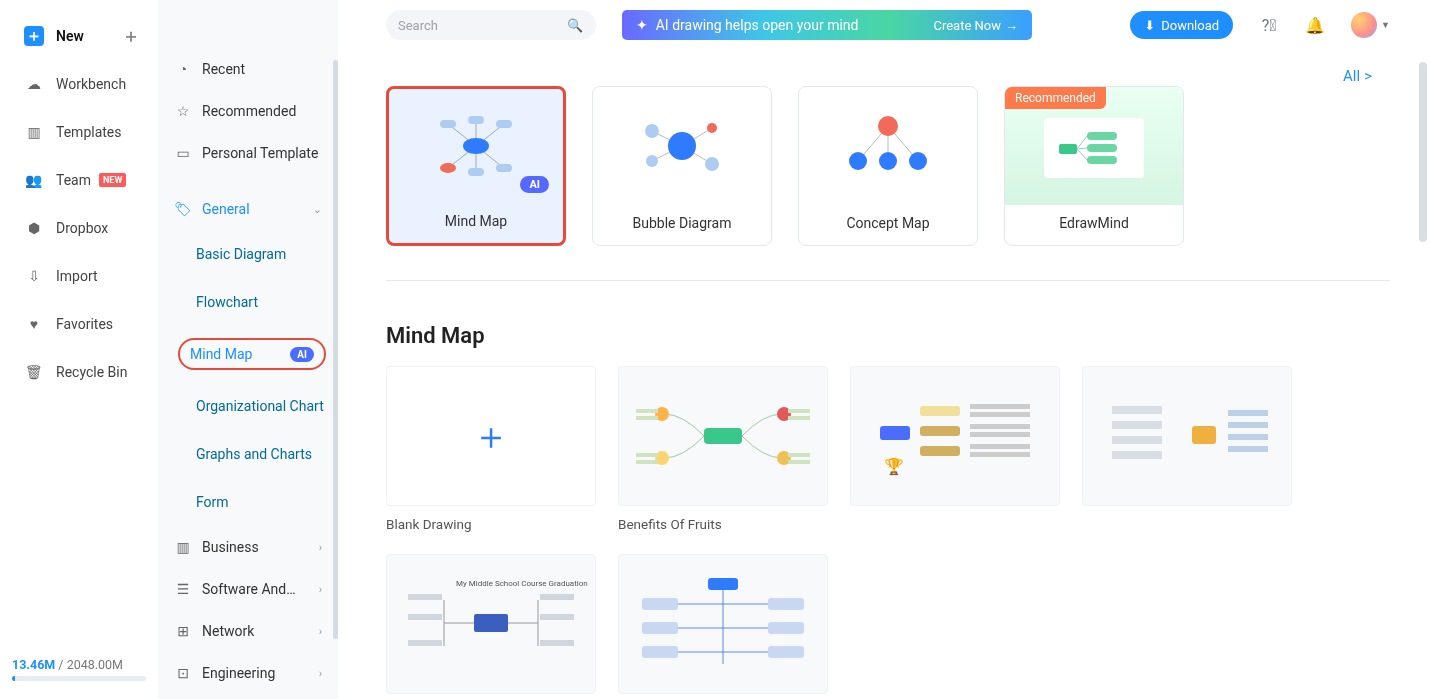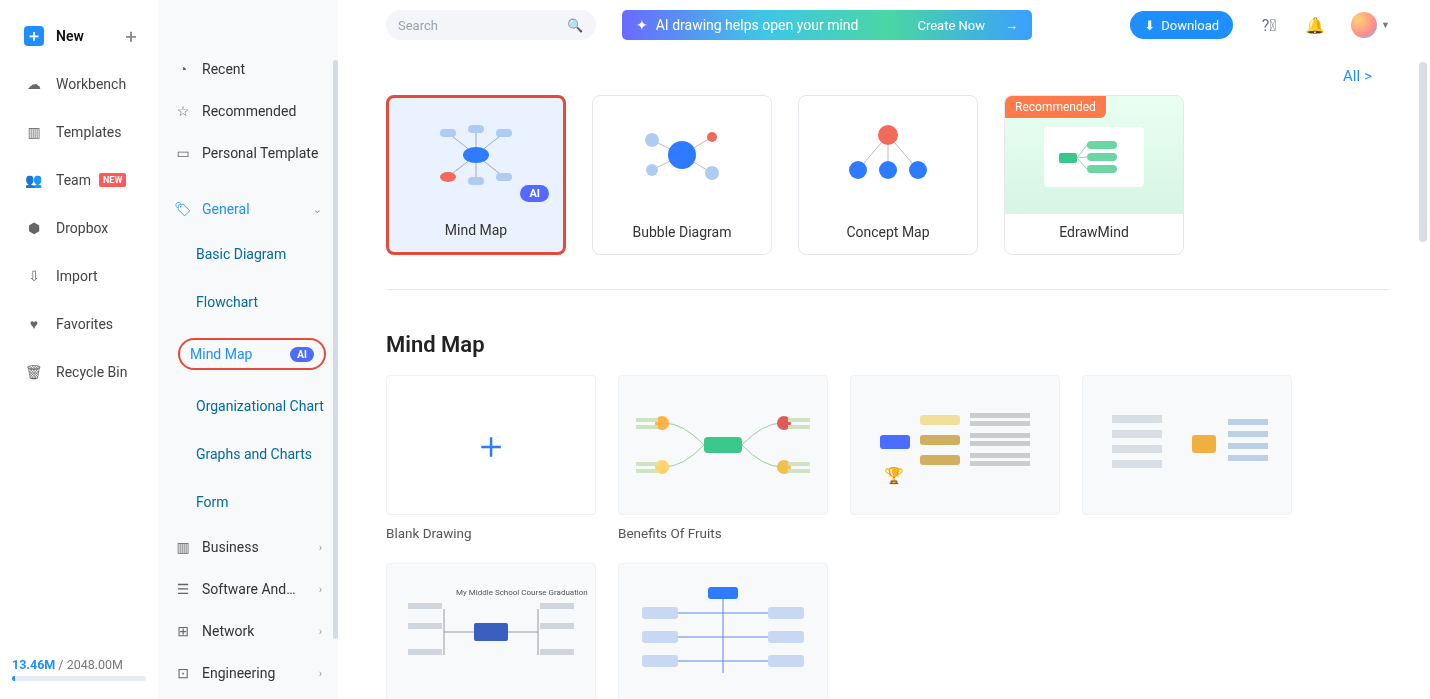"Create Now" .promo .cta { gap: 20px -> 4px }
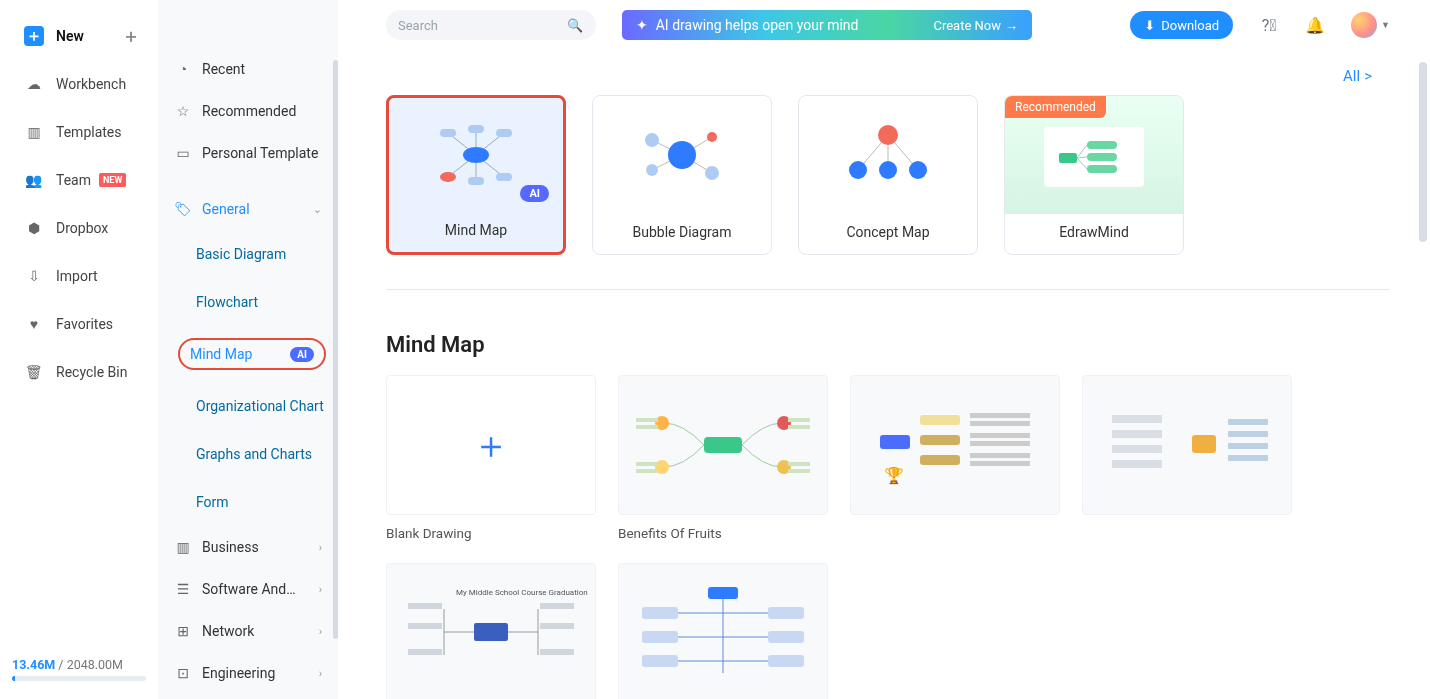"All >" .all-link { margin: 26px 18px 10px 0 -> 26px 18px 1px 0 }
